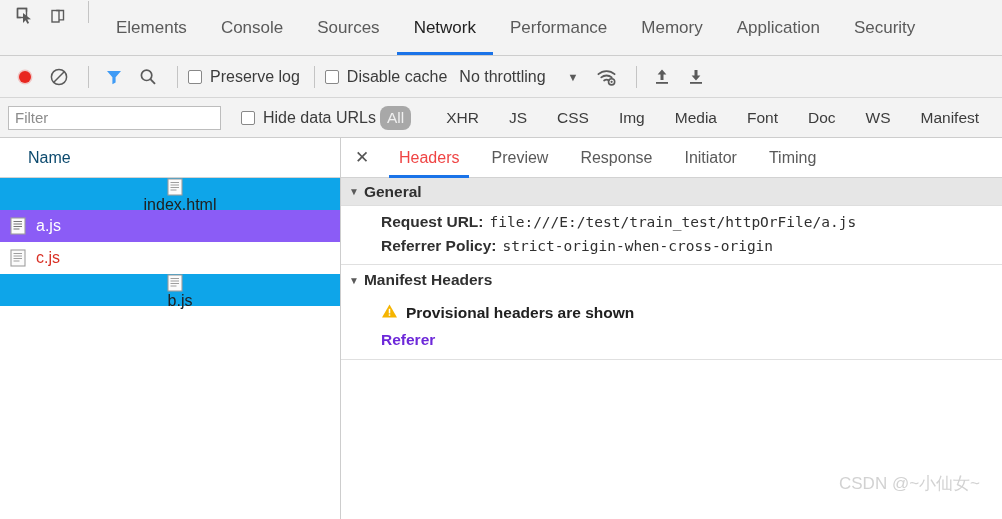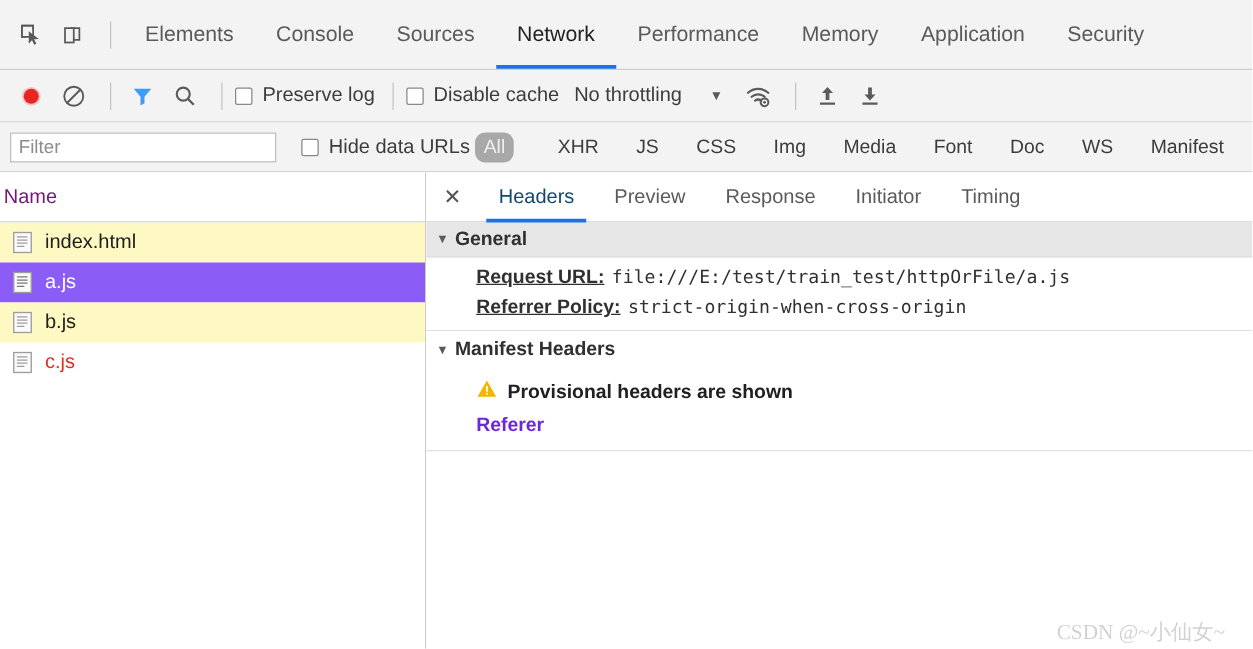"Elements" .tabstrip-inner { align-items: center -> none }
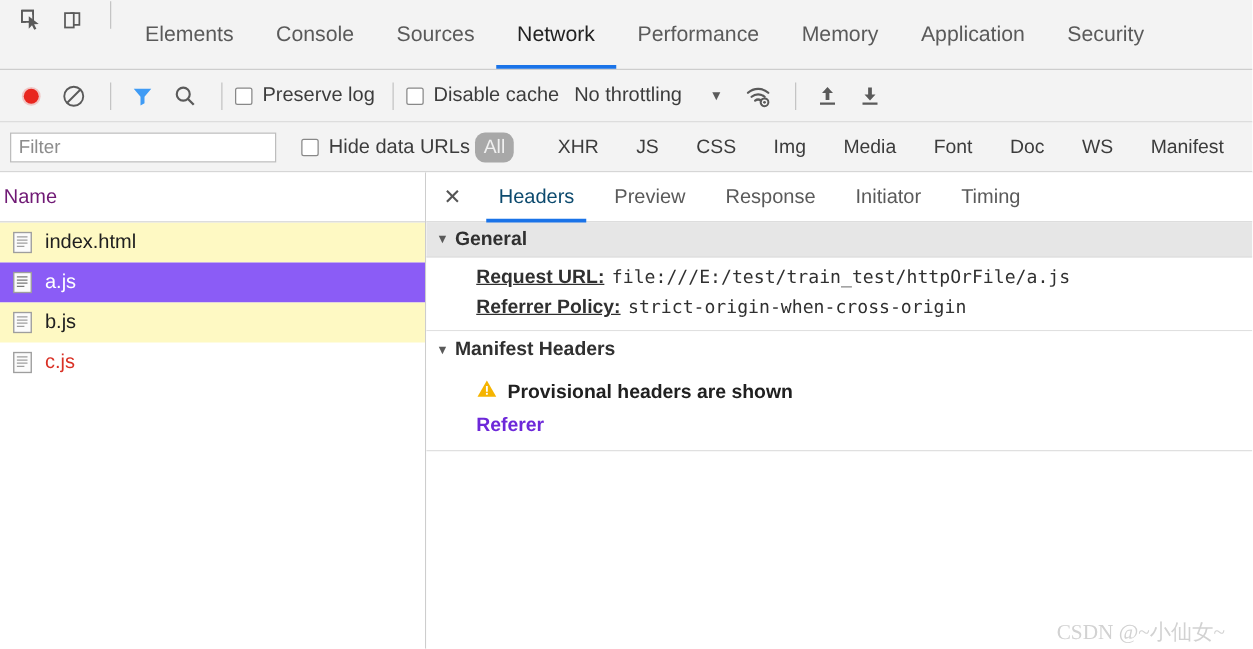"Name" .listhead { color: #701a75 -> #0c4a6e; padding-left: 3px -> 28px }
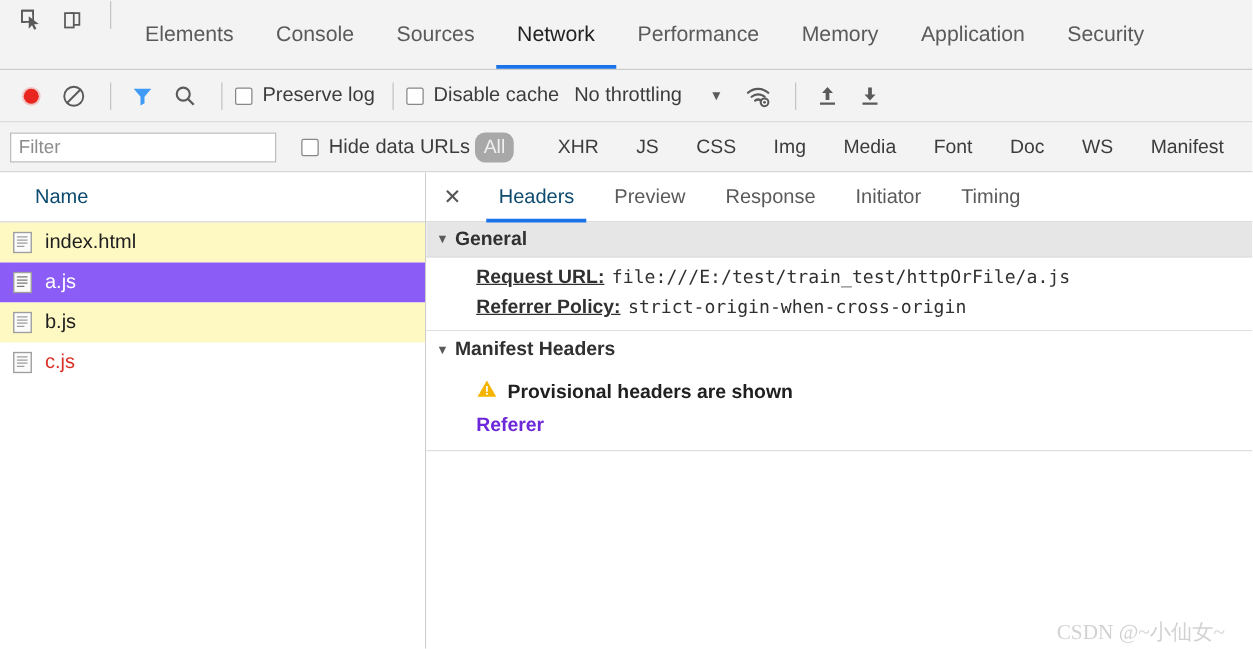"Headers" .dtab.active { color: #0c4a6e -> #ef4444 }
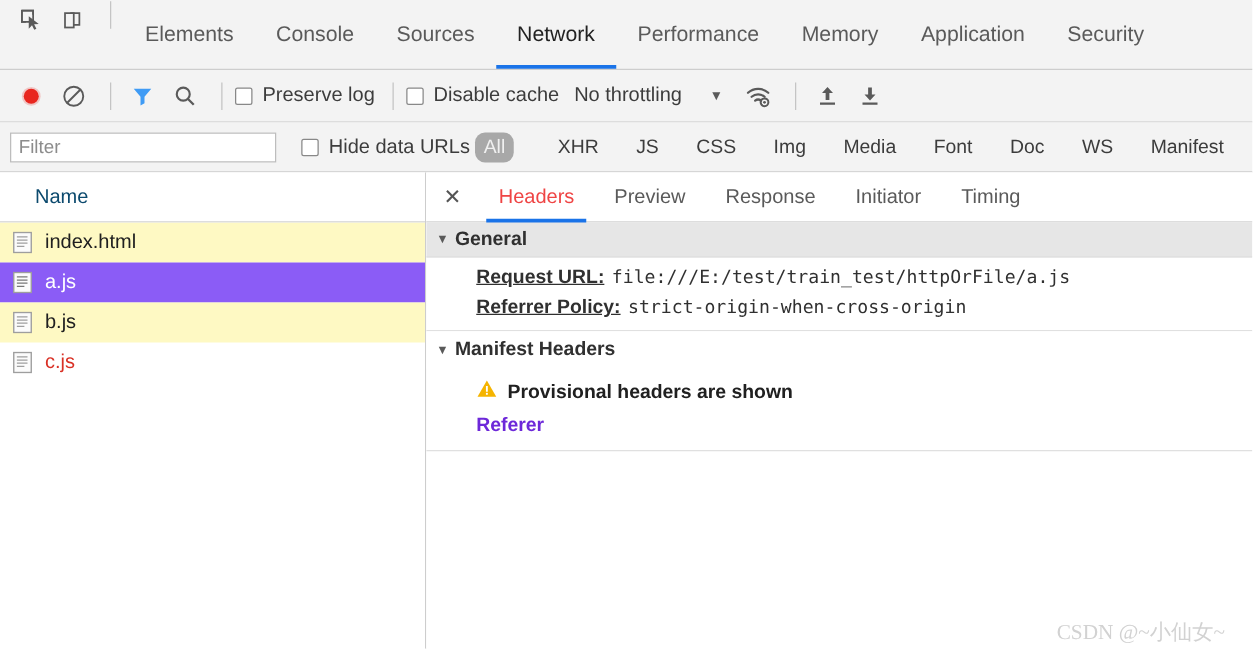"index.html" .row.stripe { background: #fef9c3 -> #0ea5e9; flex-direction: none -> column }
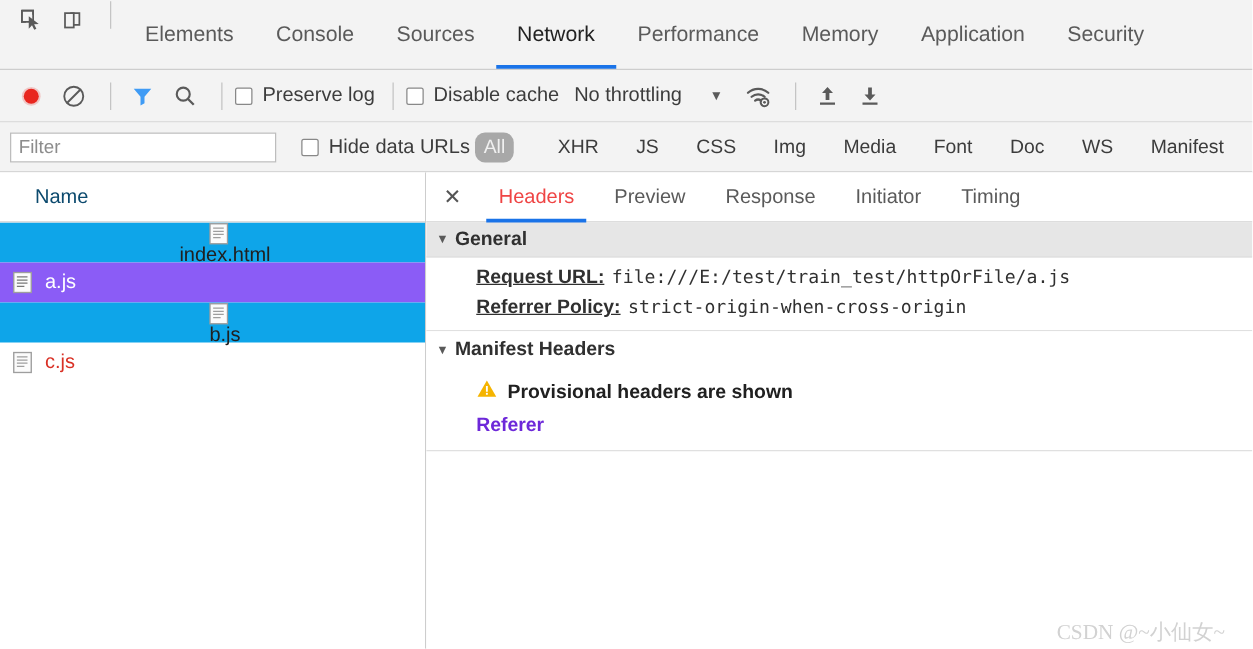"Request URL:" .k { text-decoration: underline -> none }
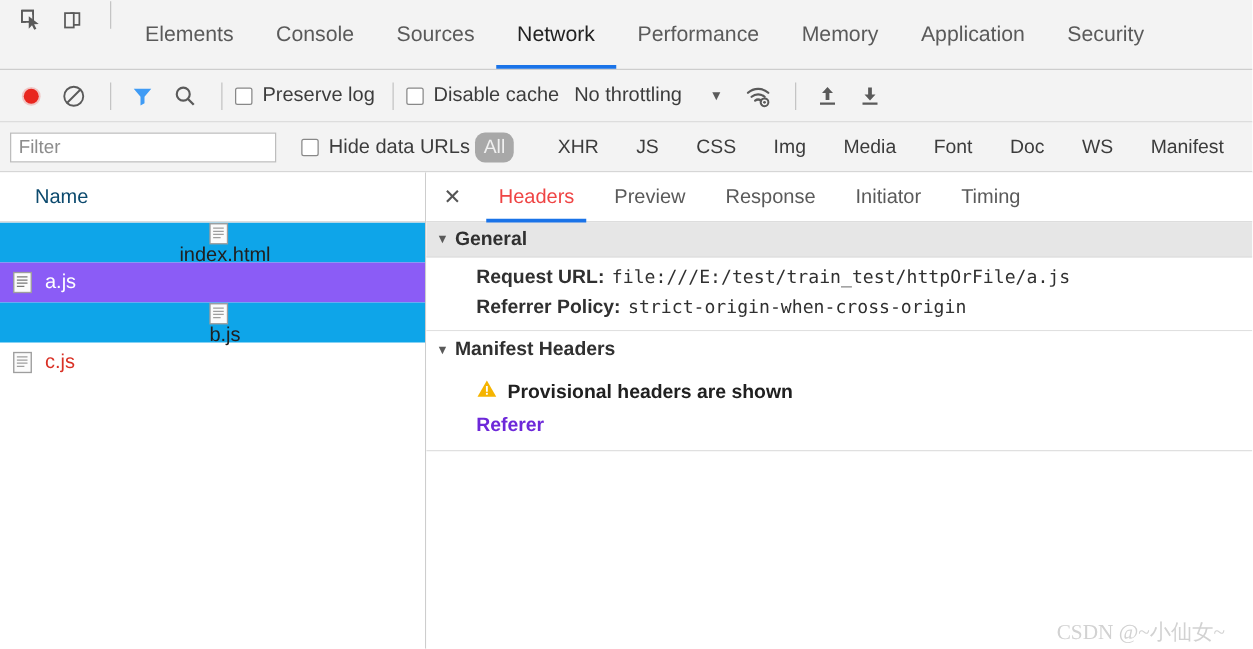"b.js" div.row { order: before "c.js" -> after "c.js" }
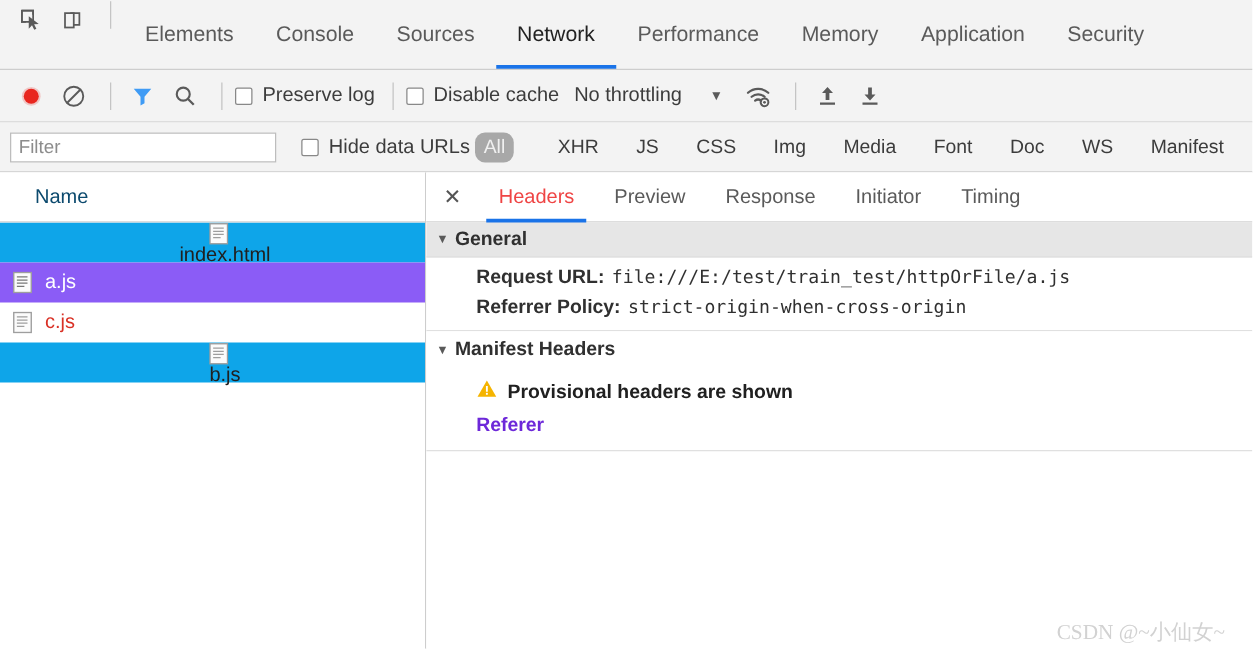"CSDN @~小仙女~" .watermark { bottom: 2px -> 24px; font-family: Liberation Serif, serif -> Liberation Sans, sans-serif }
